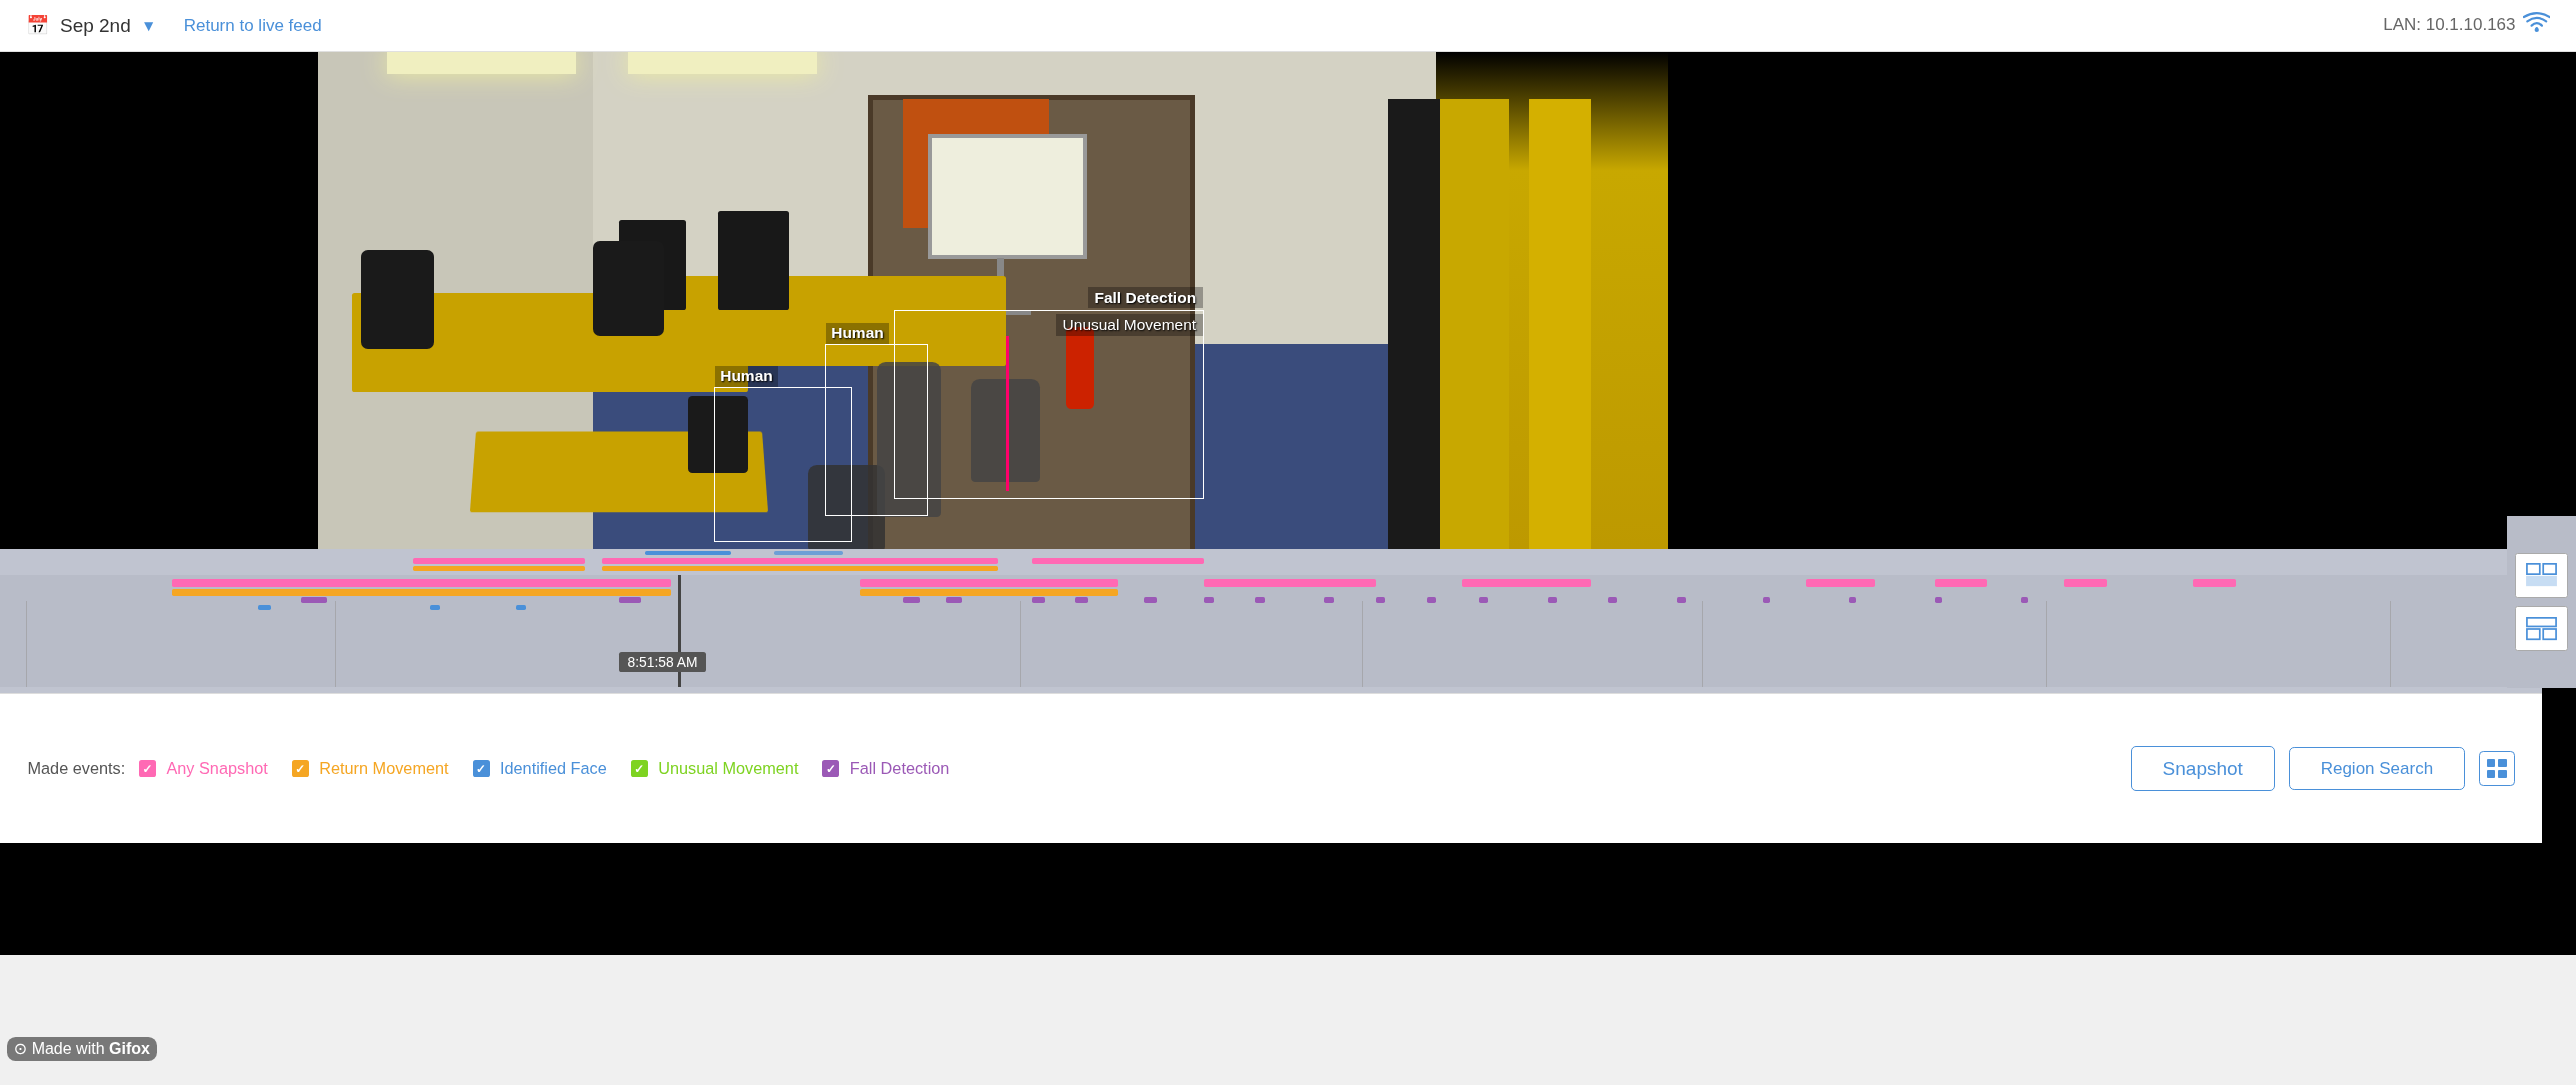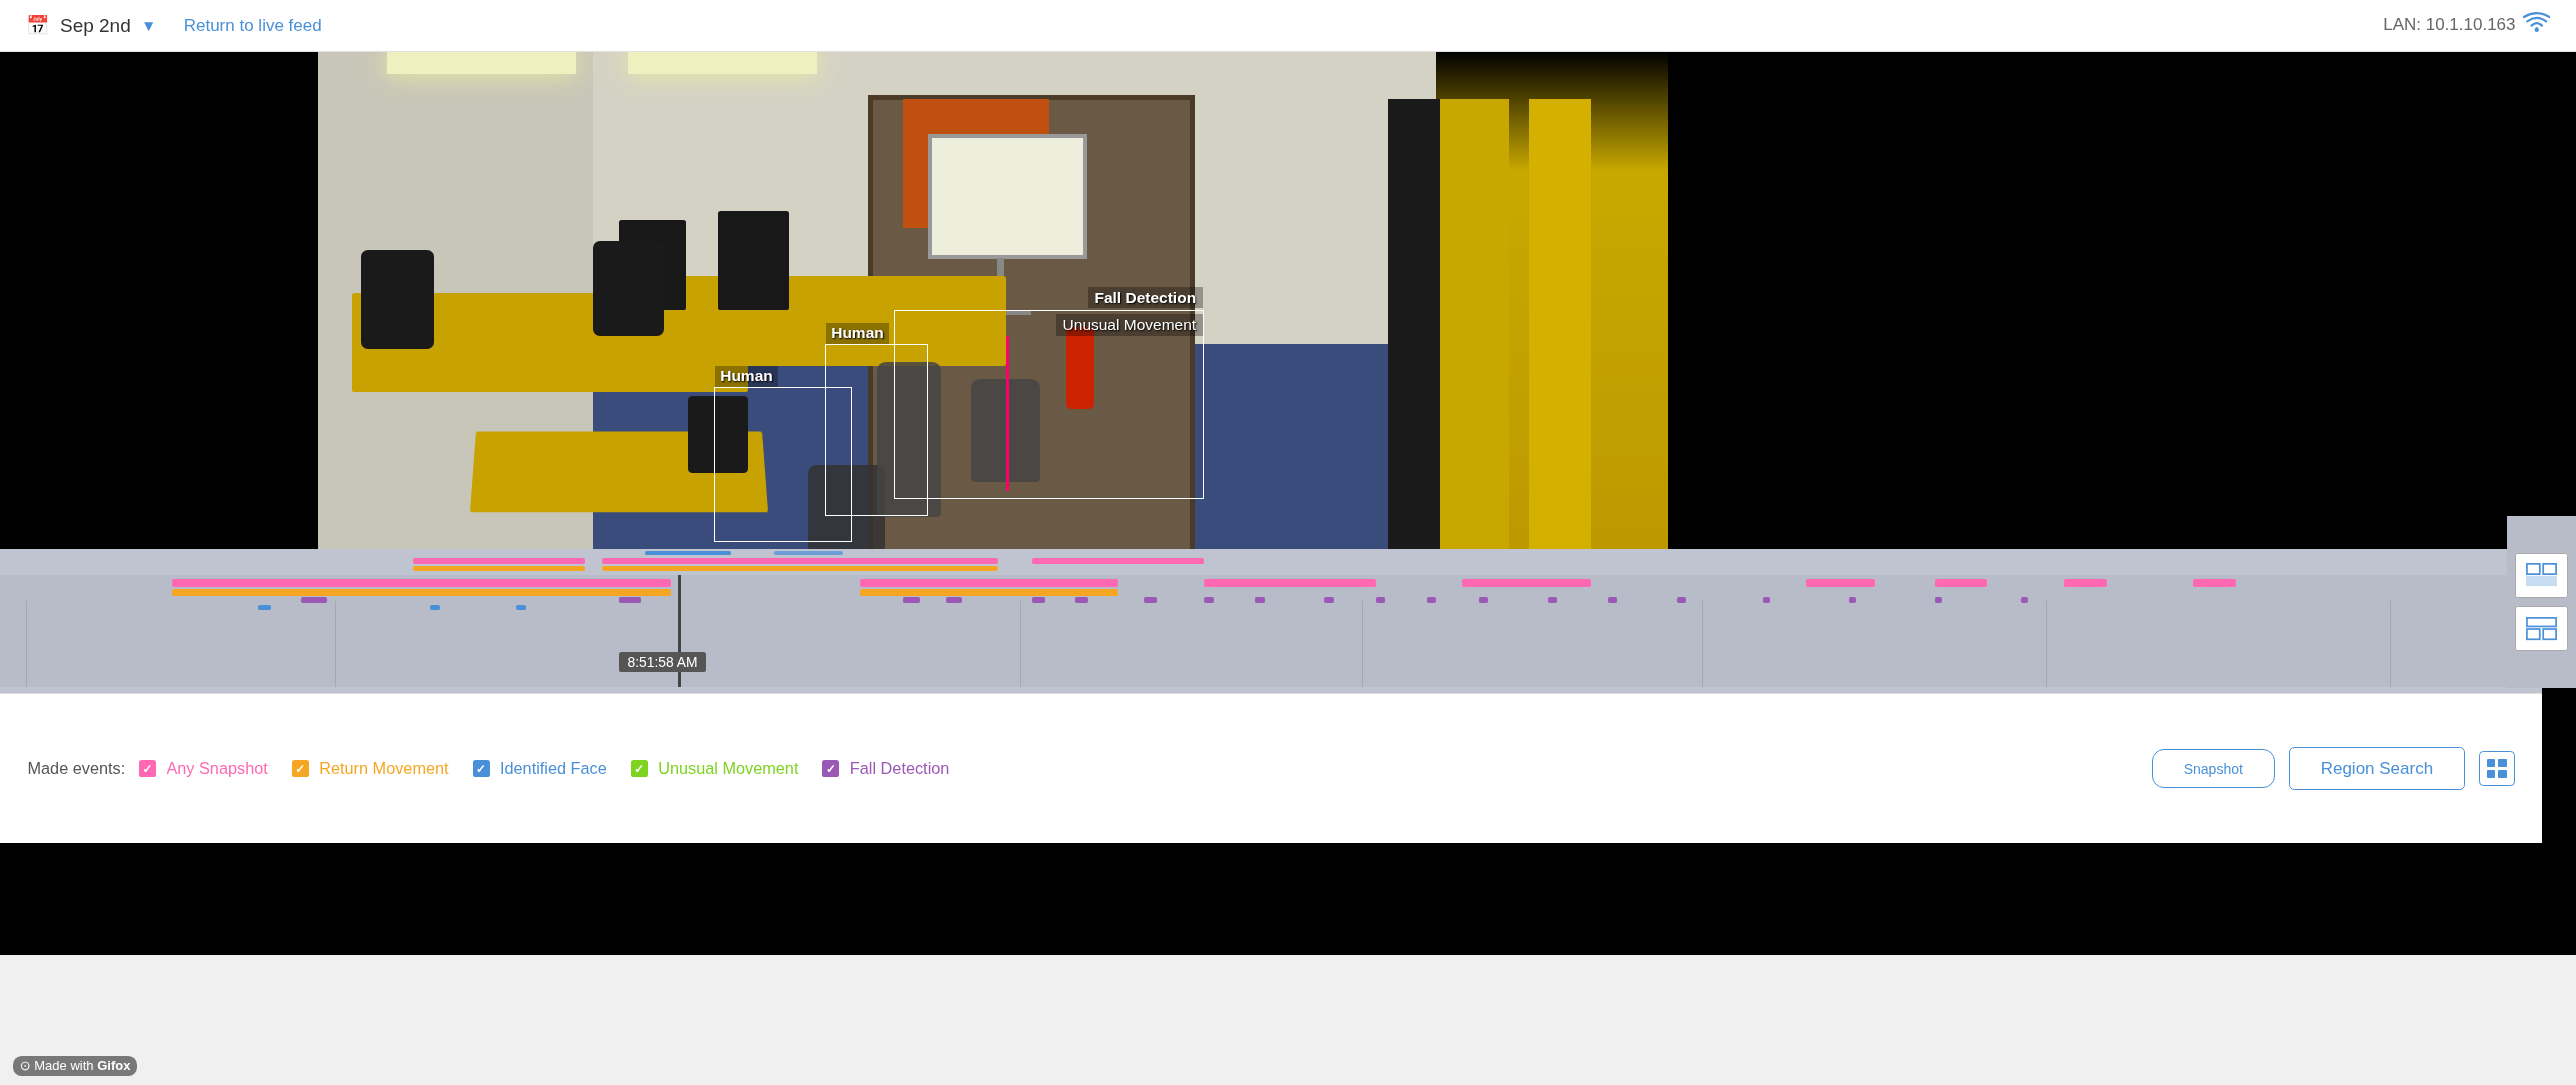"Snapshot" button { border-radius: 12px -> 5px; font-size: 14px -> 19px }
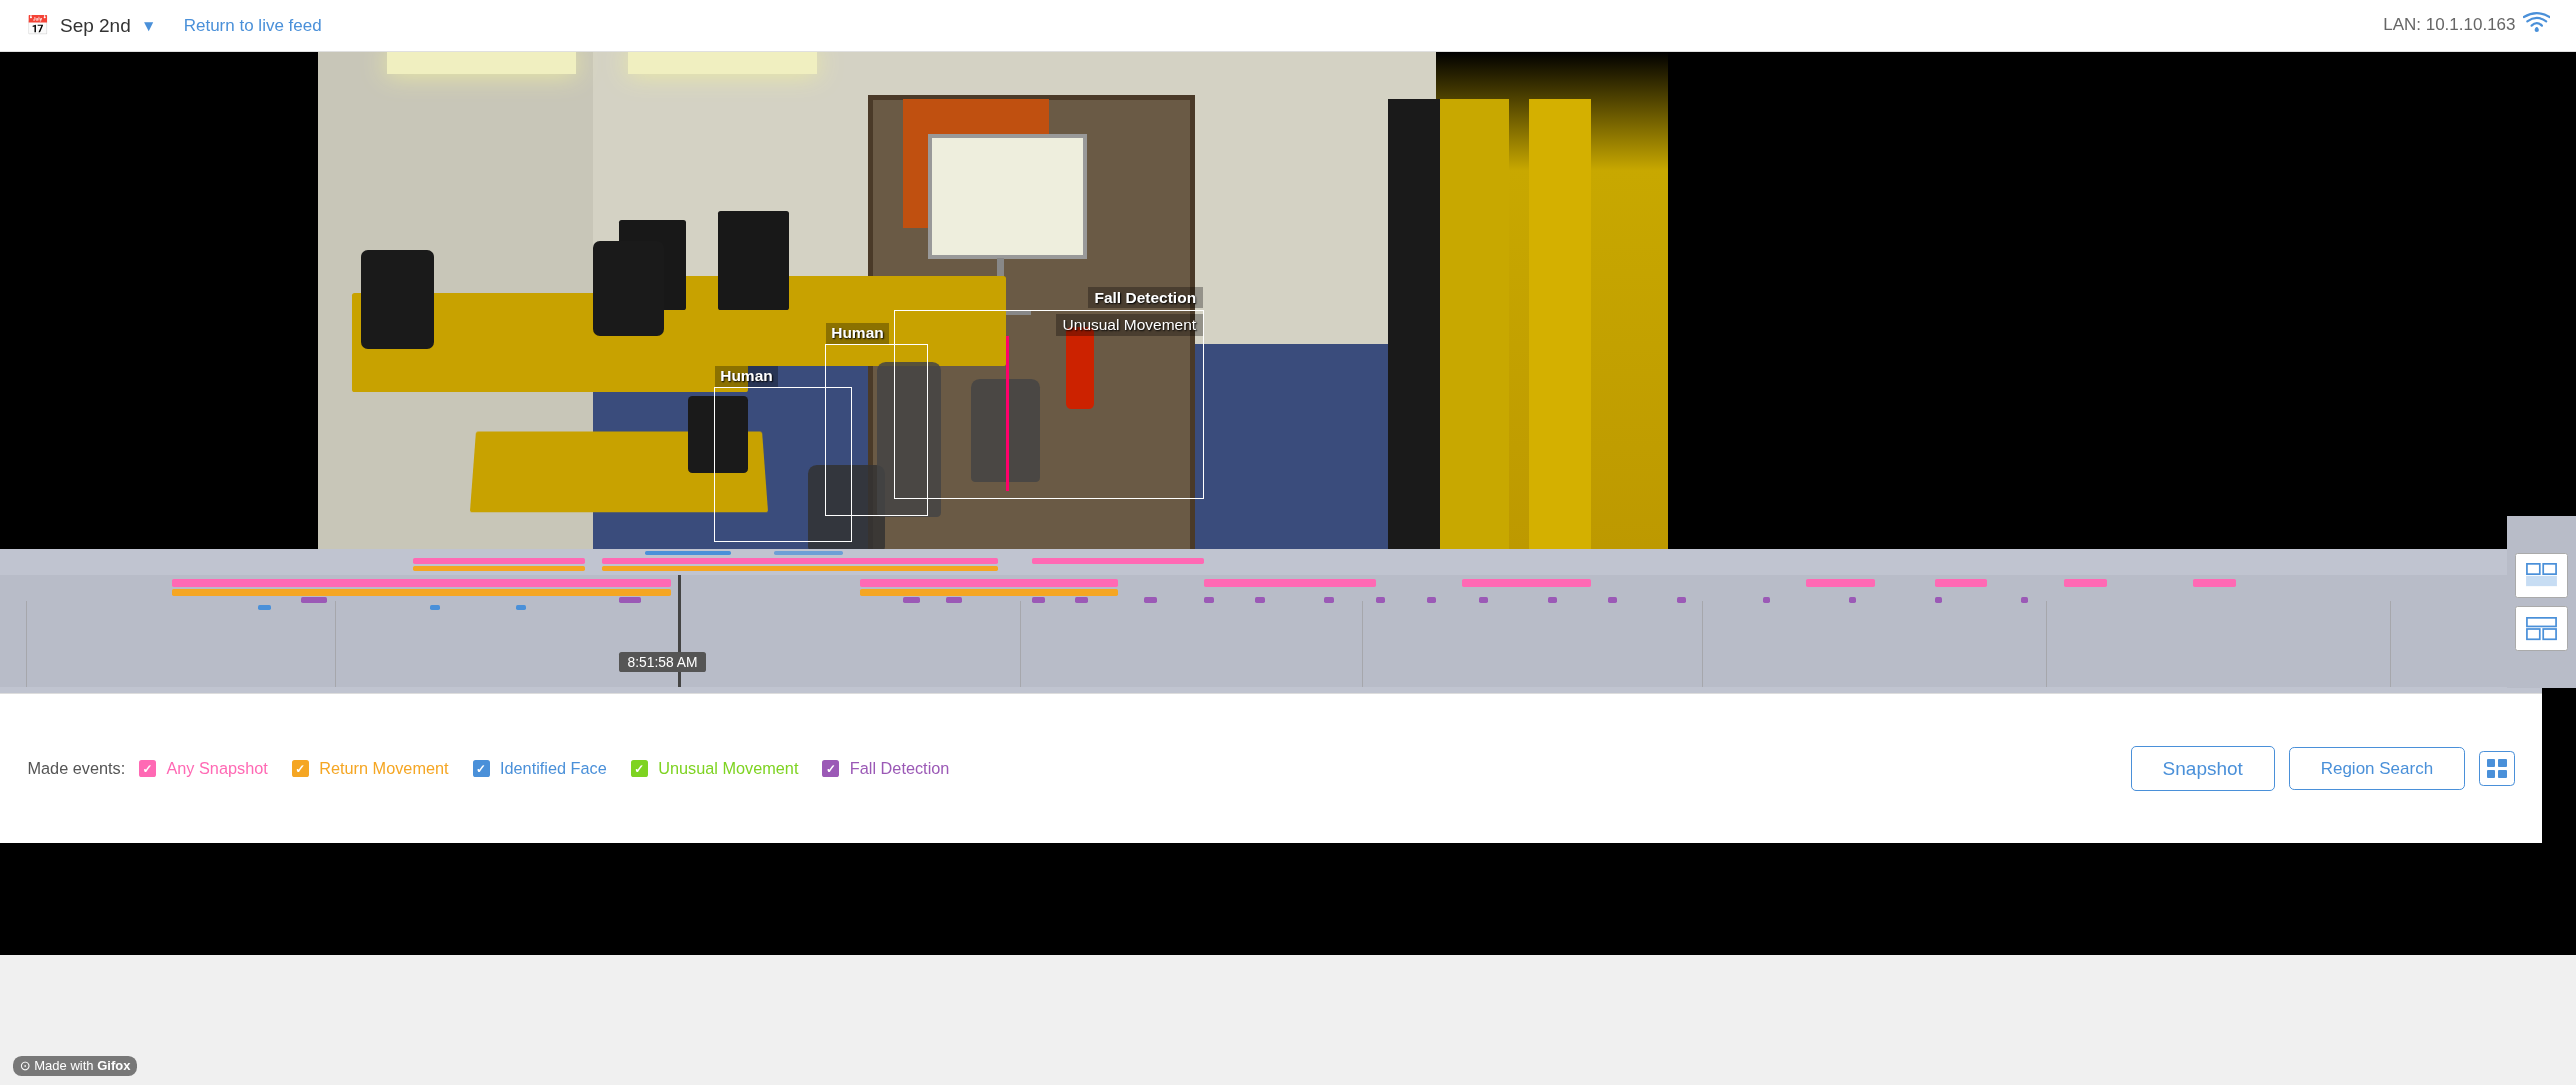"⊙ Made with Gifox" .gifox-badge { bottom: 9px -> 24px; font-size: 13px -> 16px; margin-left: 6px -> none }
